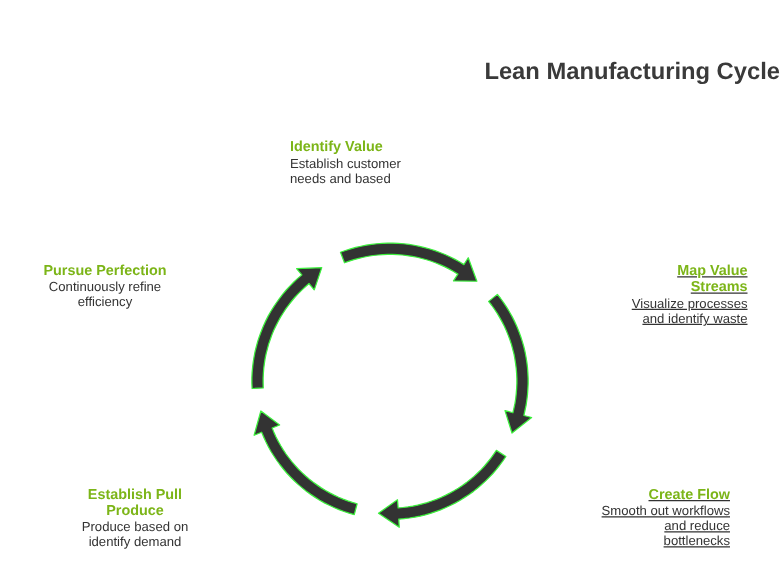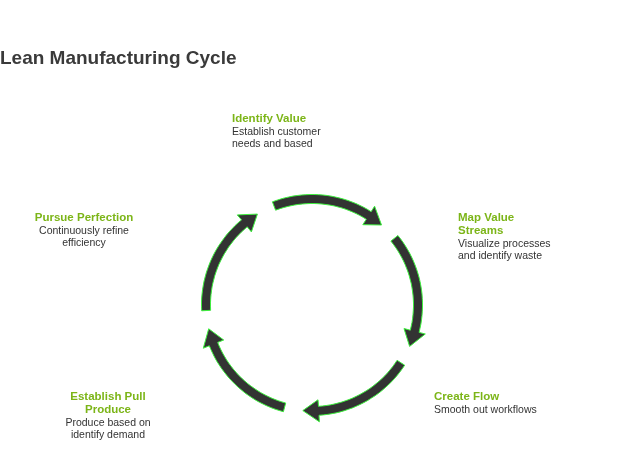"Lean Manufacturing Cycle" .title { text-align: left -> right }
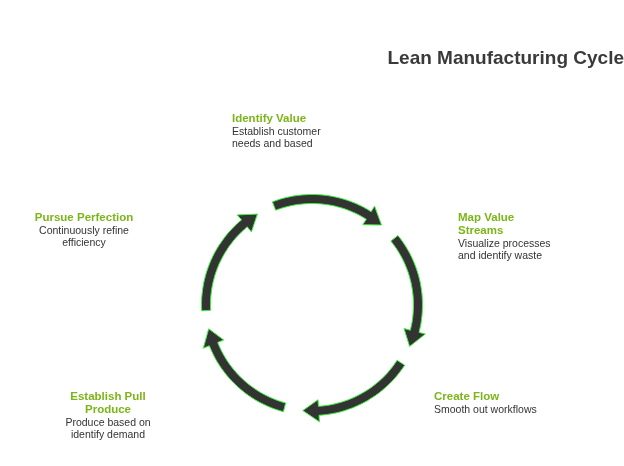"Map Value" .left { text-align: left -> right; text-decoration: none -> underline }
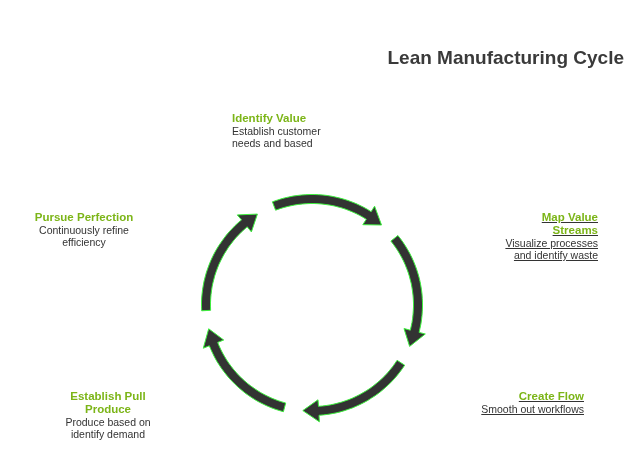"and reduce" div.d { html: none -> <div>and reduce</div> }
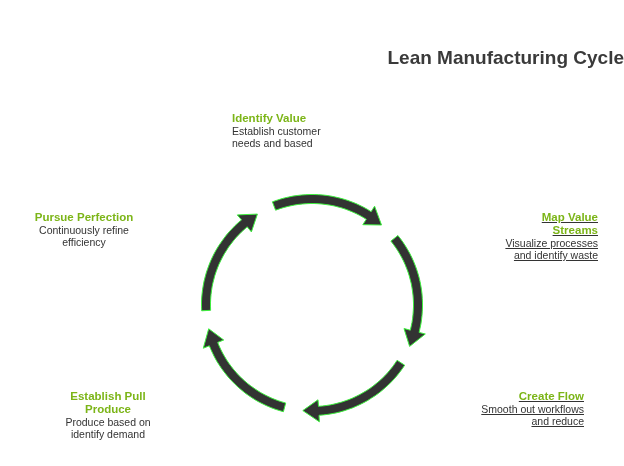"bottlenecks" div.d { html: none -> <div>bottlenecks</div> }
